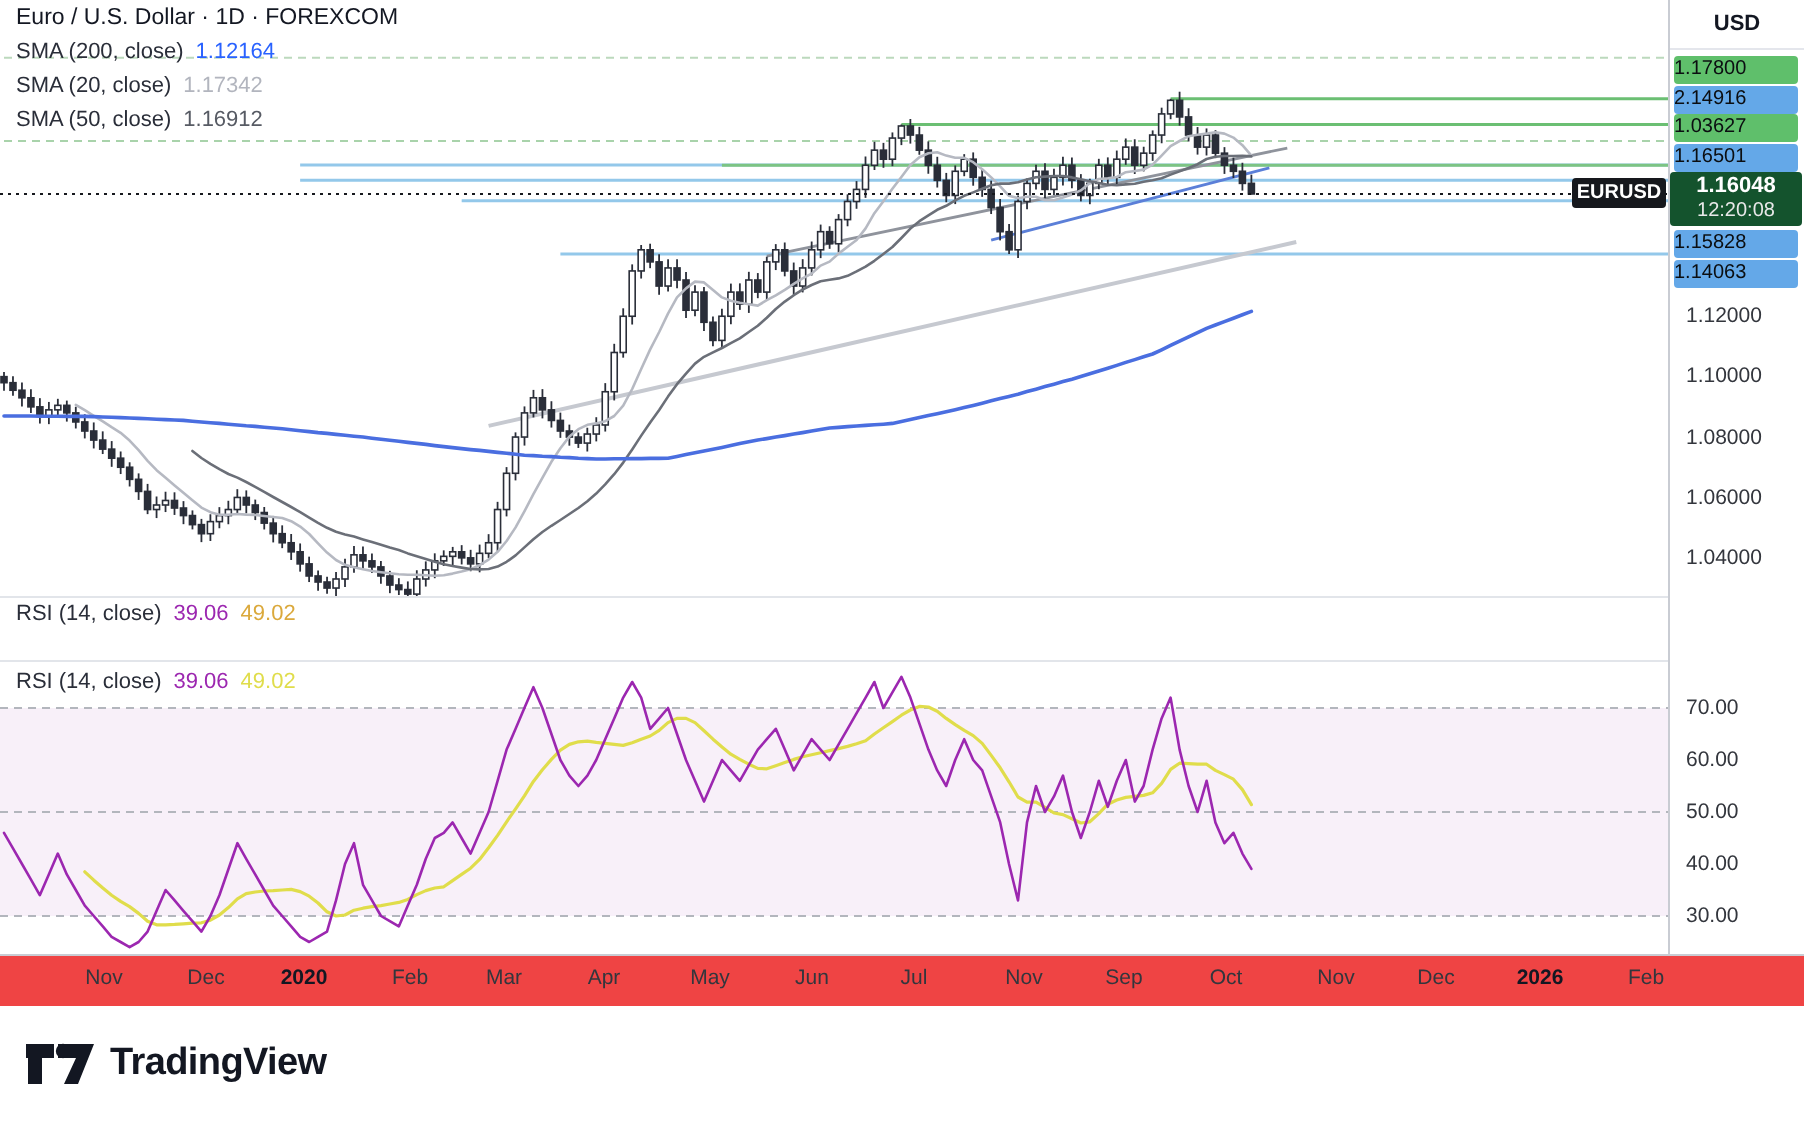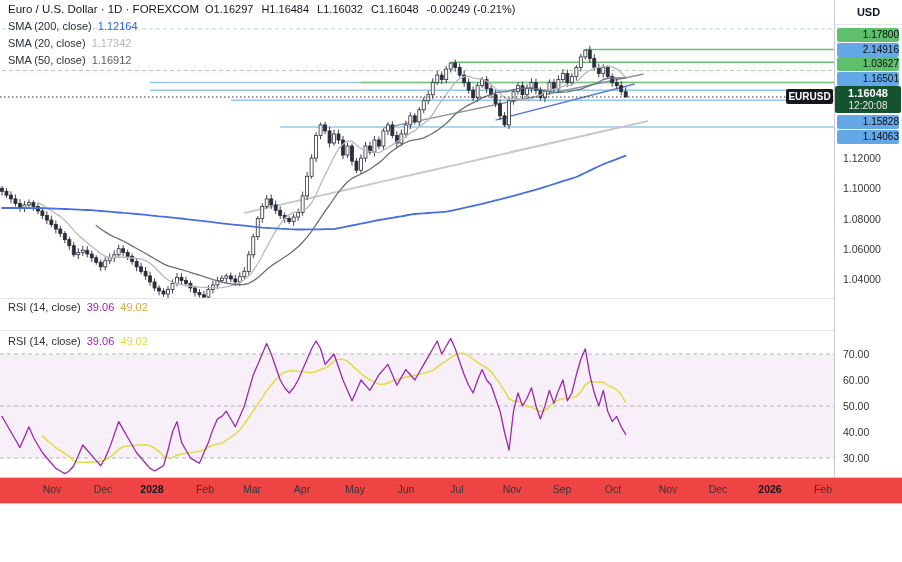"O1.16297" span.ohlc { html: <span> <span>O1.16297</span> <span>H1.16484</span> <span>L1.16032</span> <span>C1.16048</span> <span>-0.00249 (-0.21%)</span> </span> -> none }
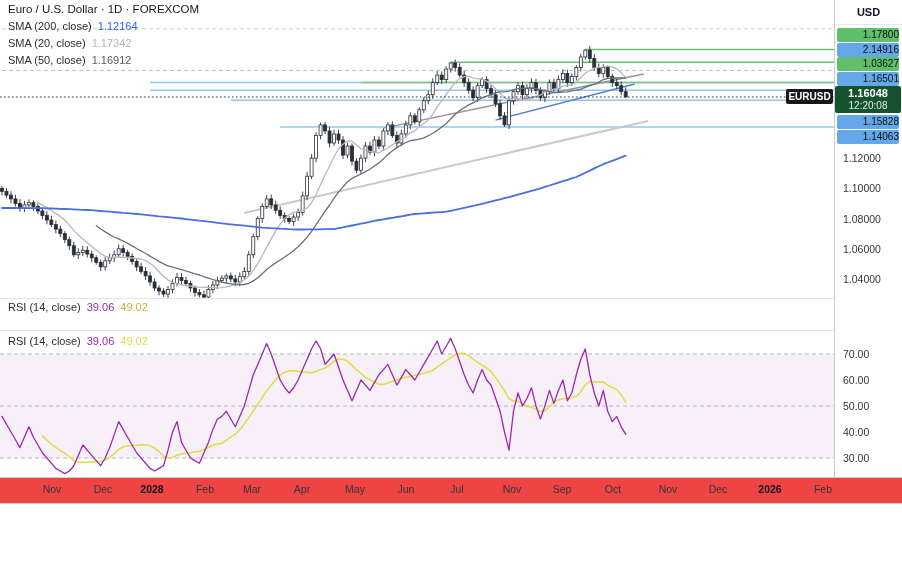"1.17800" .px-chip { text-align: right -> left }
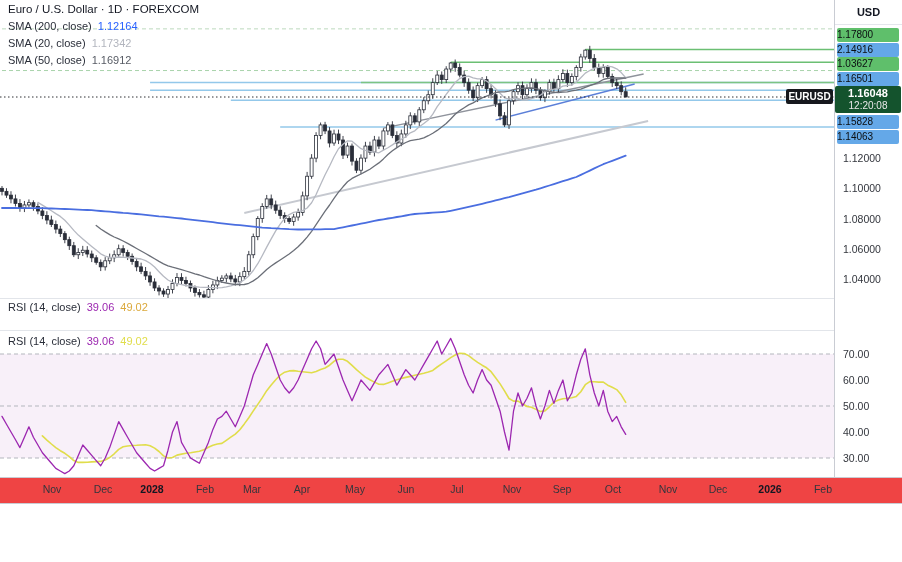"2028" div.t-lbl { text: 2028 -> 2020 }
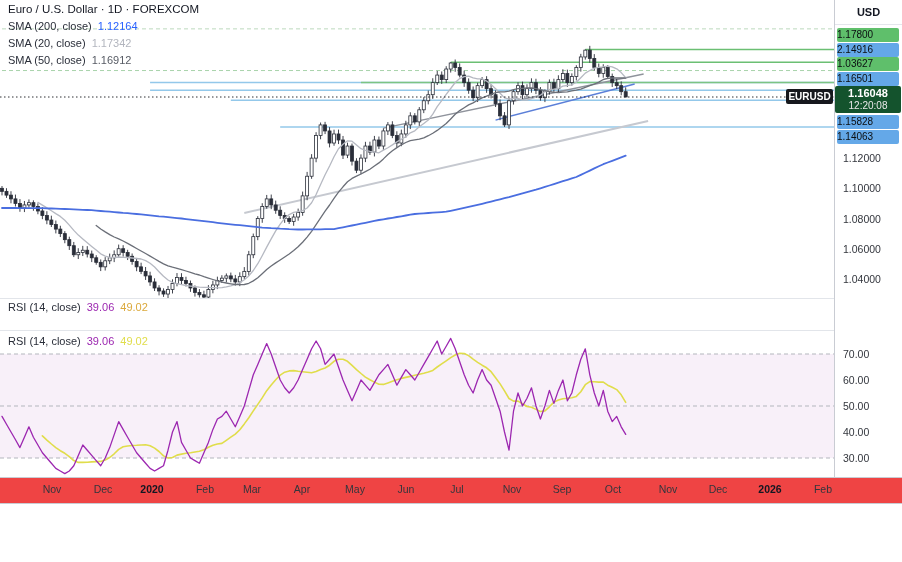"TradingView" div { html: none -> <div> <div> <svg> <polygon></polygon> <circle></circle> <polygon></polygon> </svg> <span>TradingView</span> </div> </div> }
